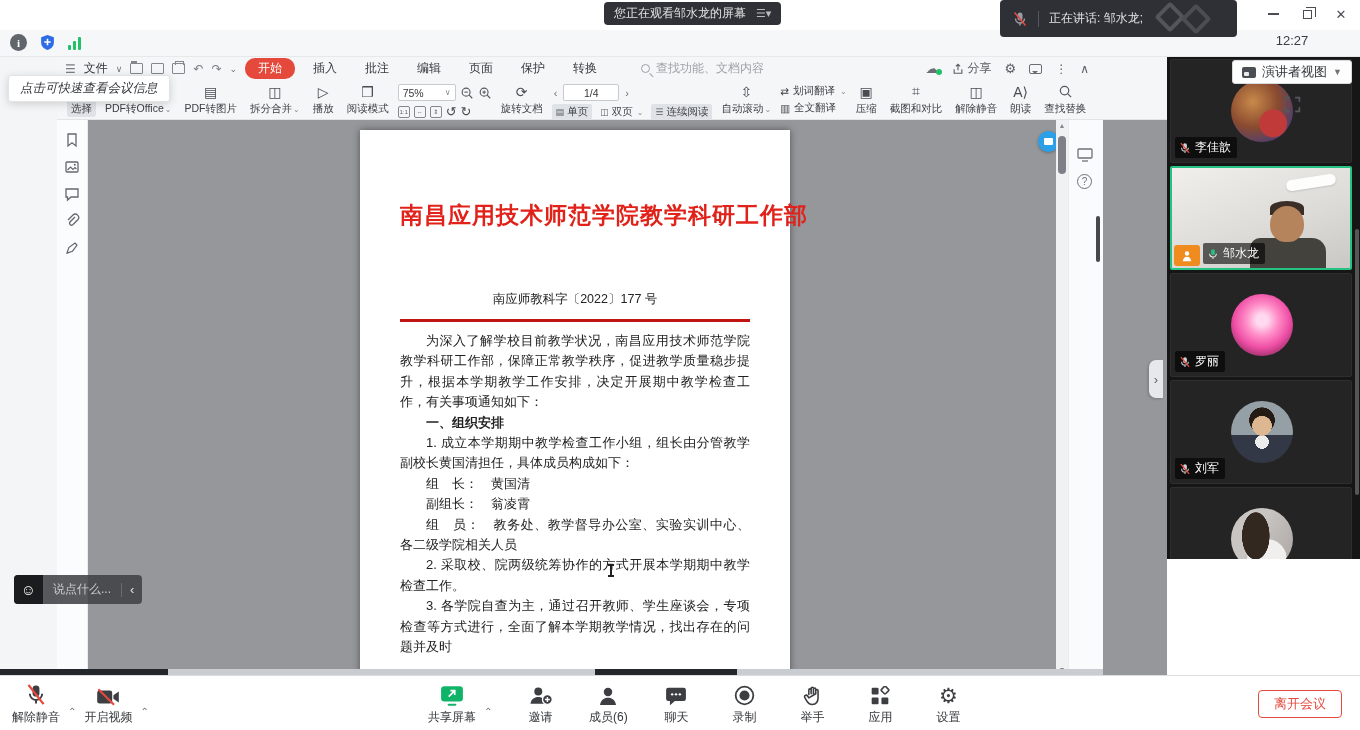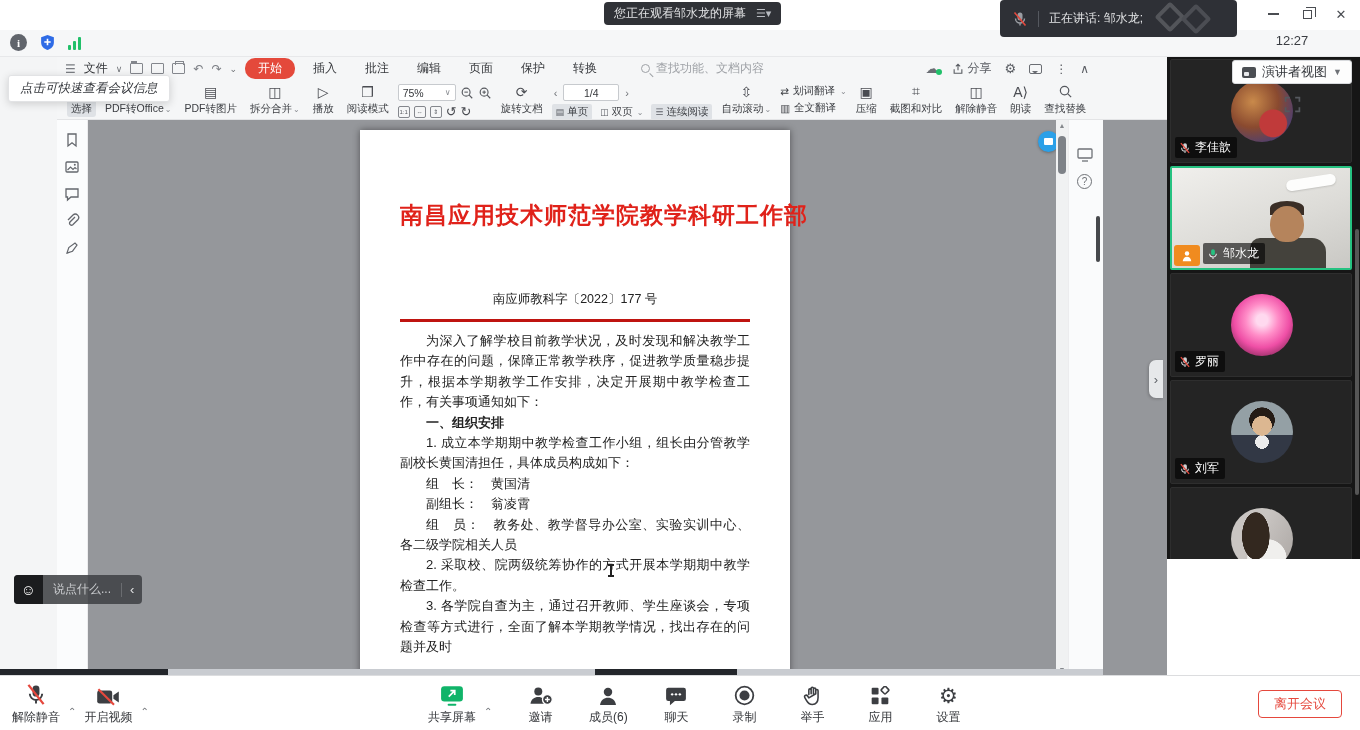"为深入了解学校目前教学状况，及时发现和解决教学工作中存在的问题，保障正常教学秩序" p.ind { text: 及时发现和解决教学工作中存在的问题 -> 南昌应用技术师范学院教学科研工作部 }
